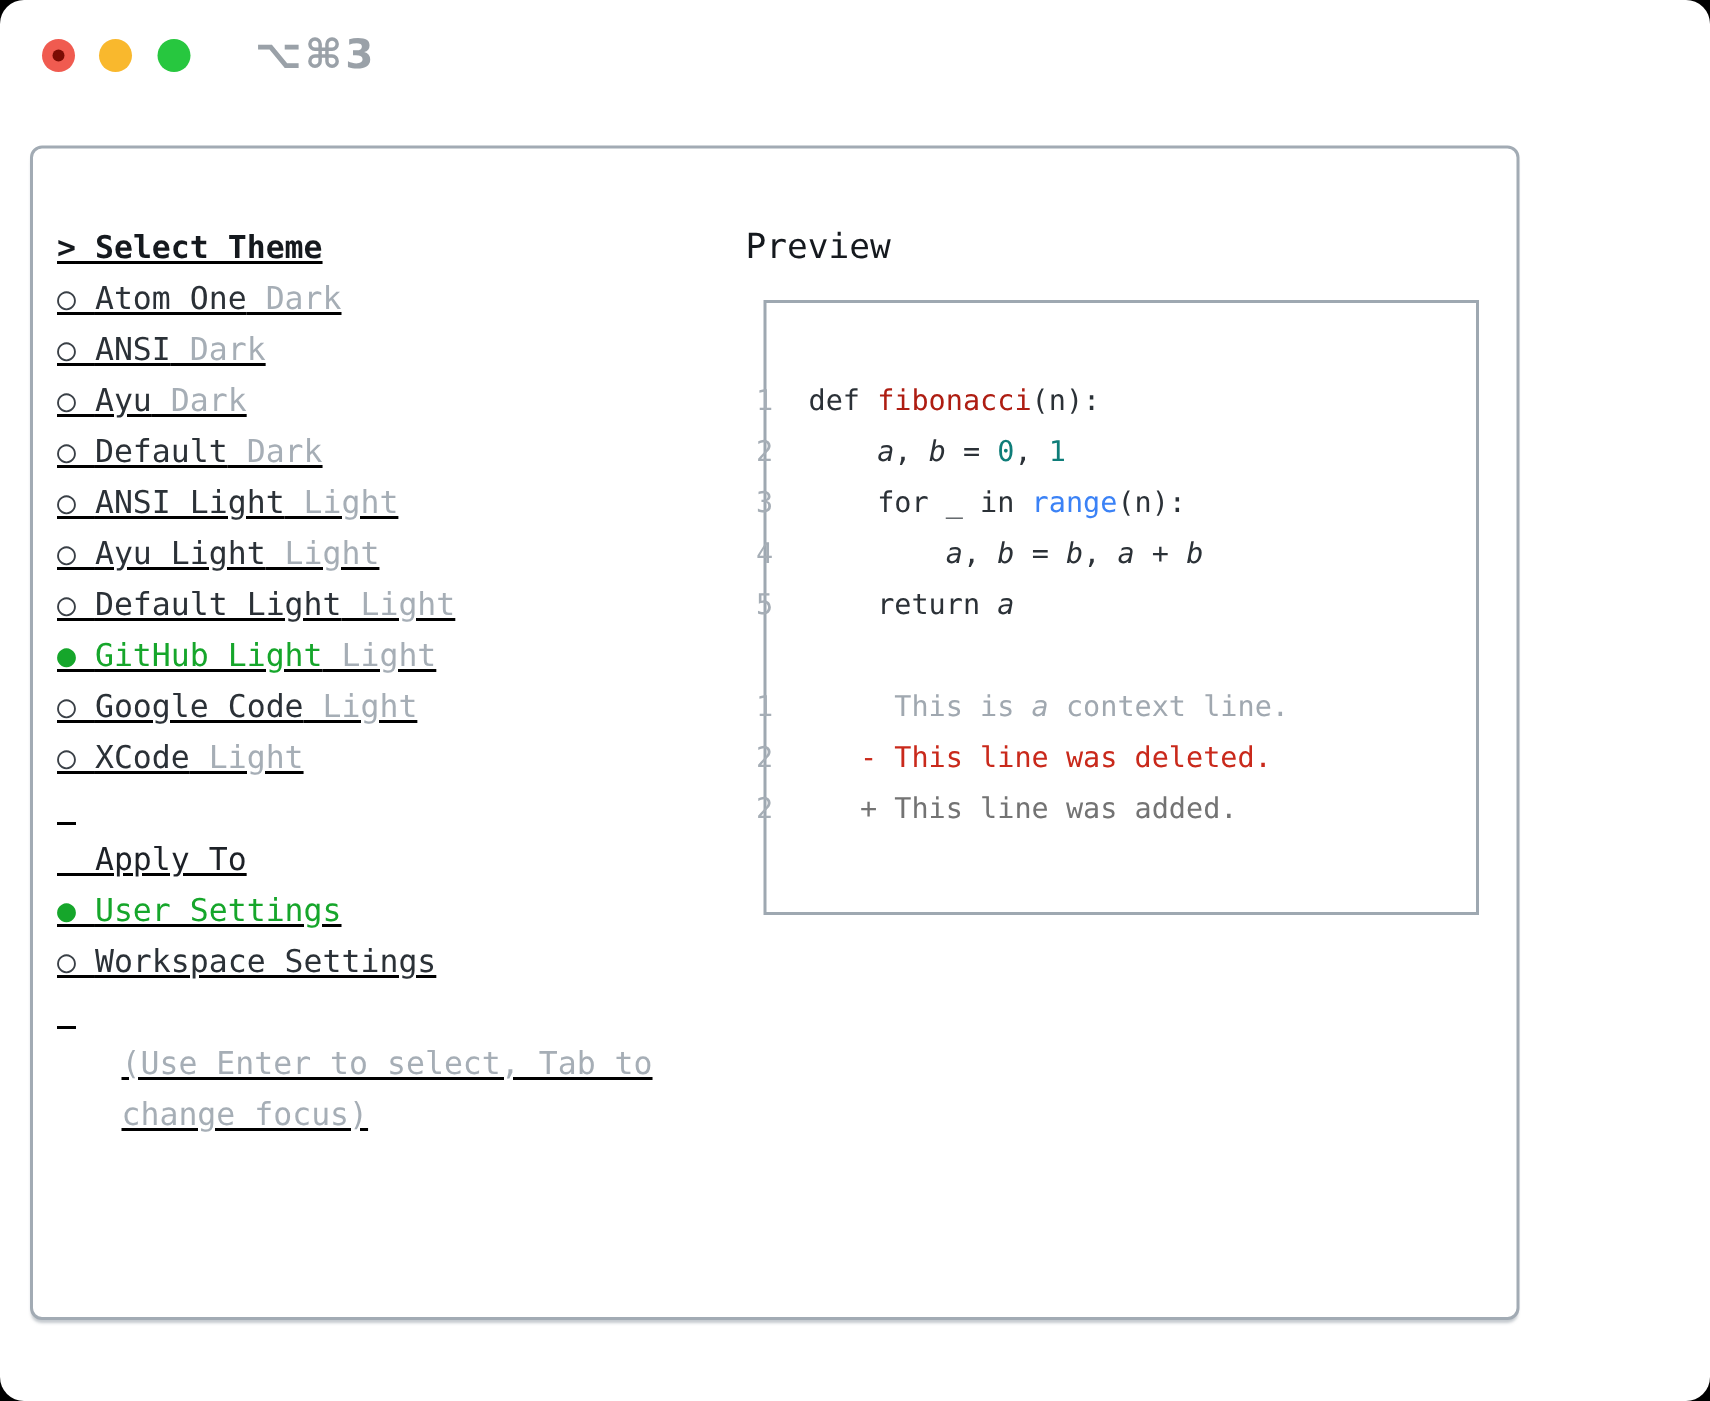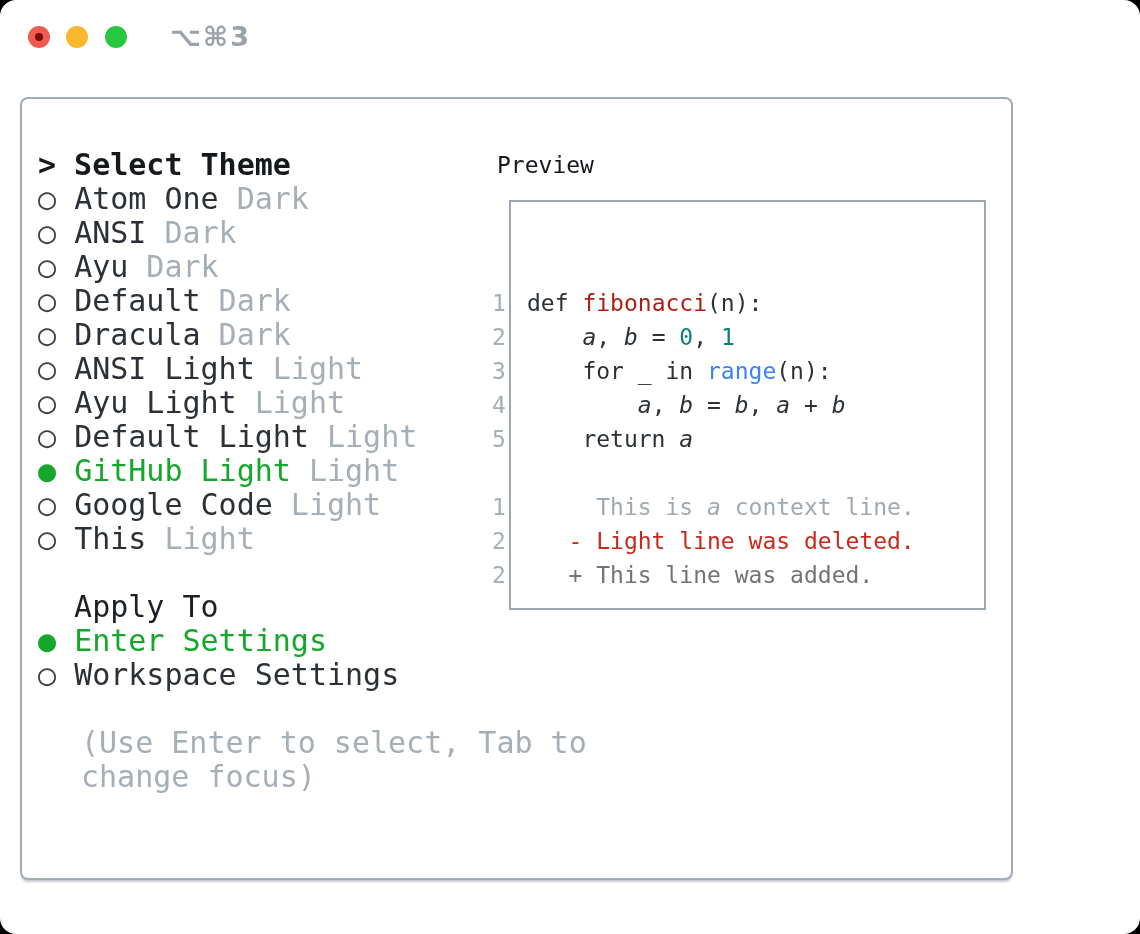"> Select Theme" .left-col { font-size: 30px -> 21px; text-decoration: none -> underline }
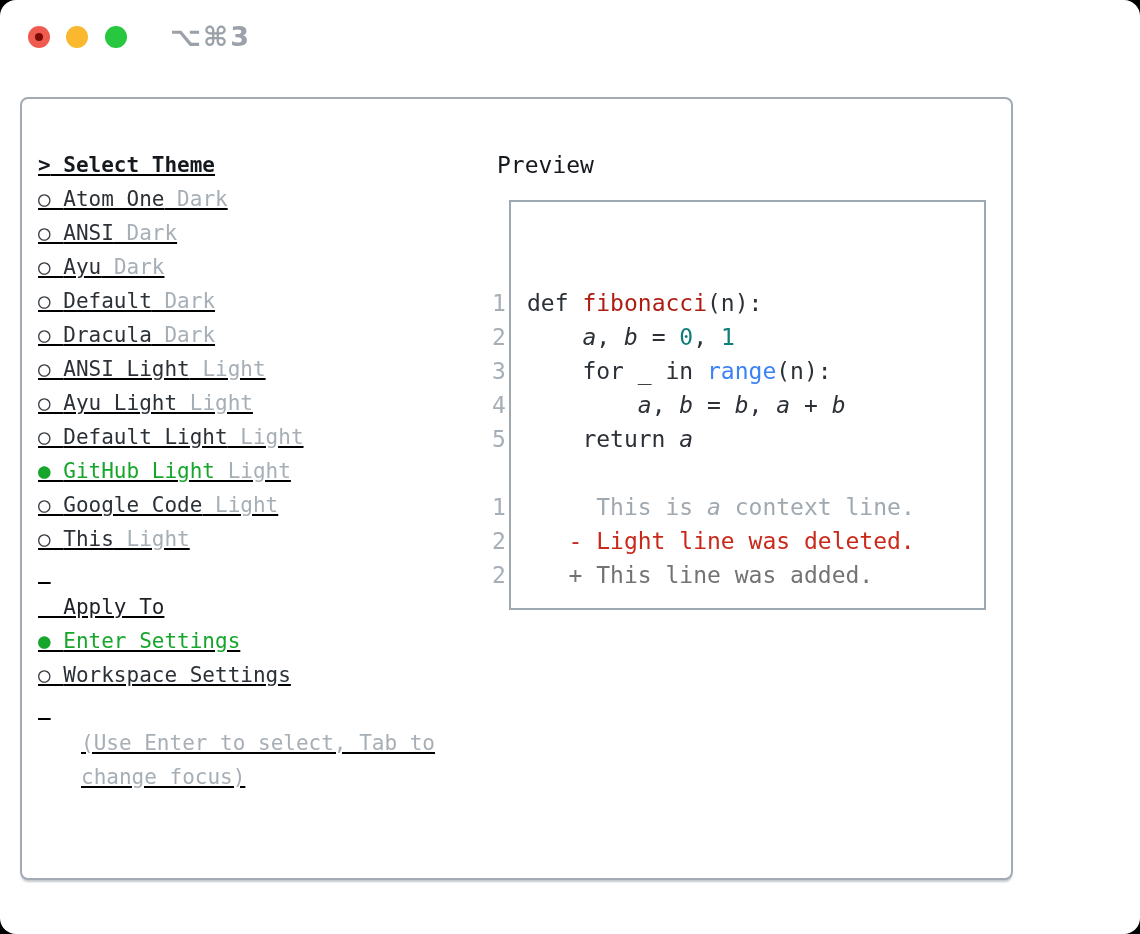"1 def fibonacci(n):" .code { font-size: 23px -> 19px; left: 492px -> 504px; margin-top: 36px -> none }
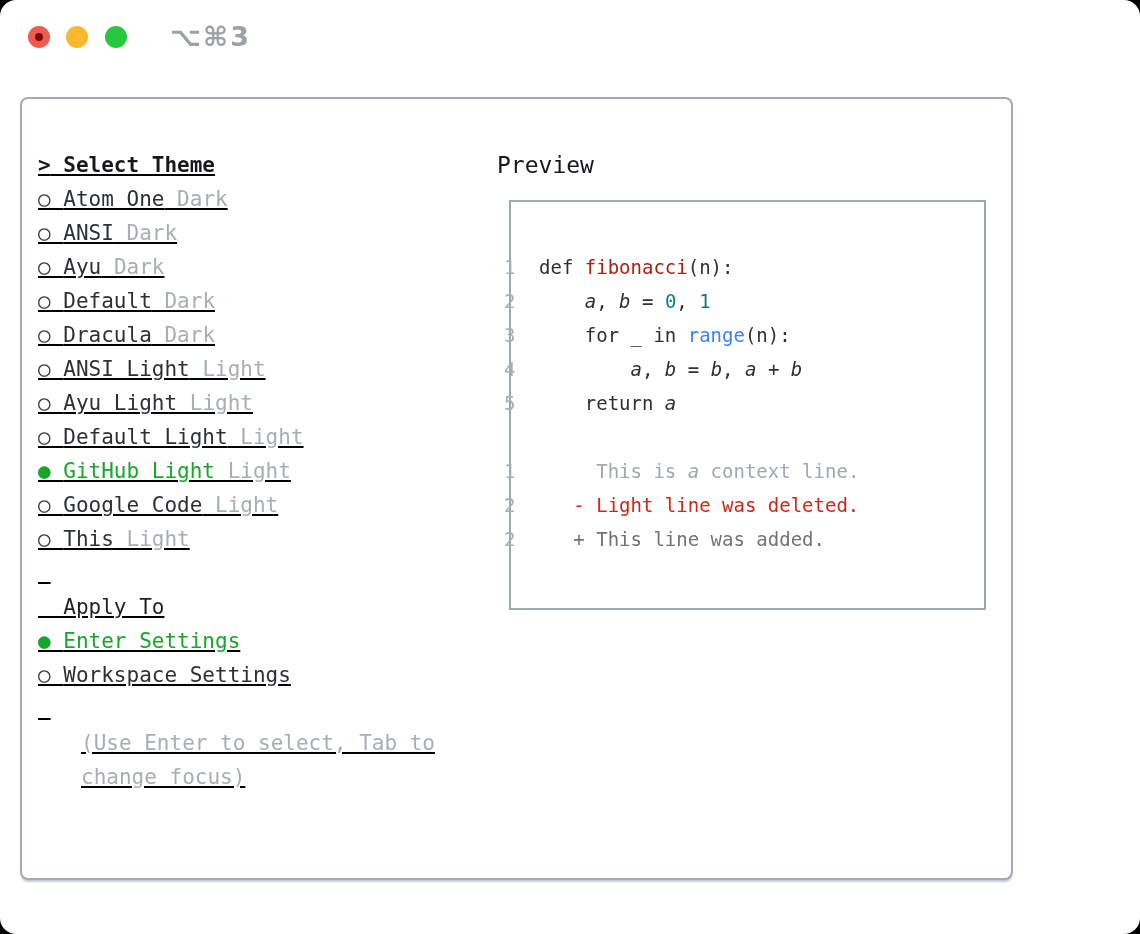"○ Dracula Dark" div.row { html: <div><span>○ </span><span>Dracula</span><span> Dark</span></div> -> none }
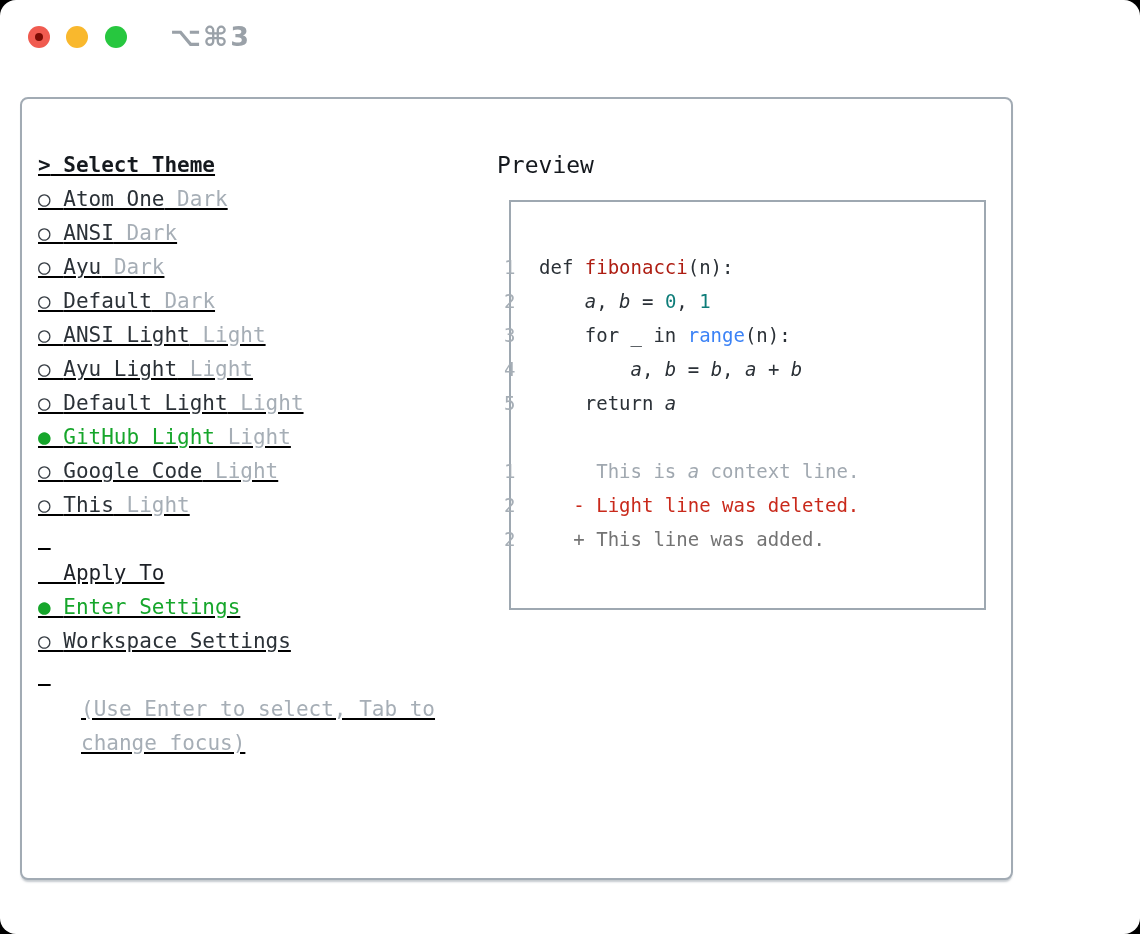"This" span.tname { text: This -> XCode }
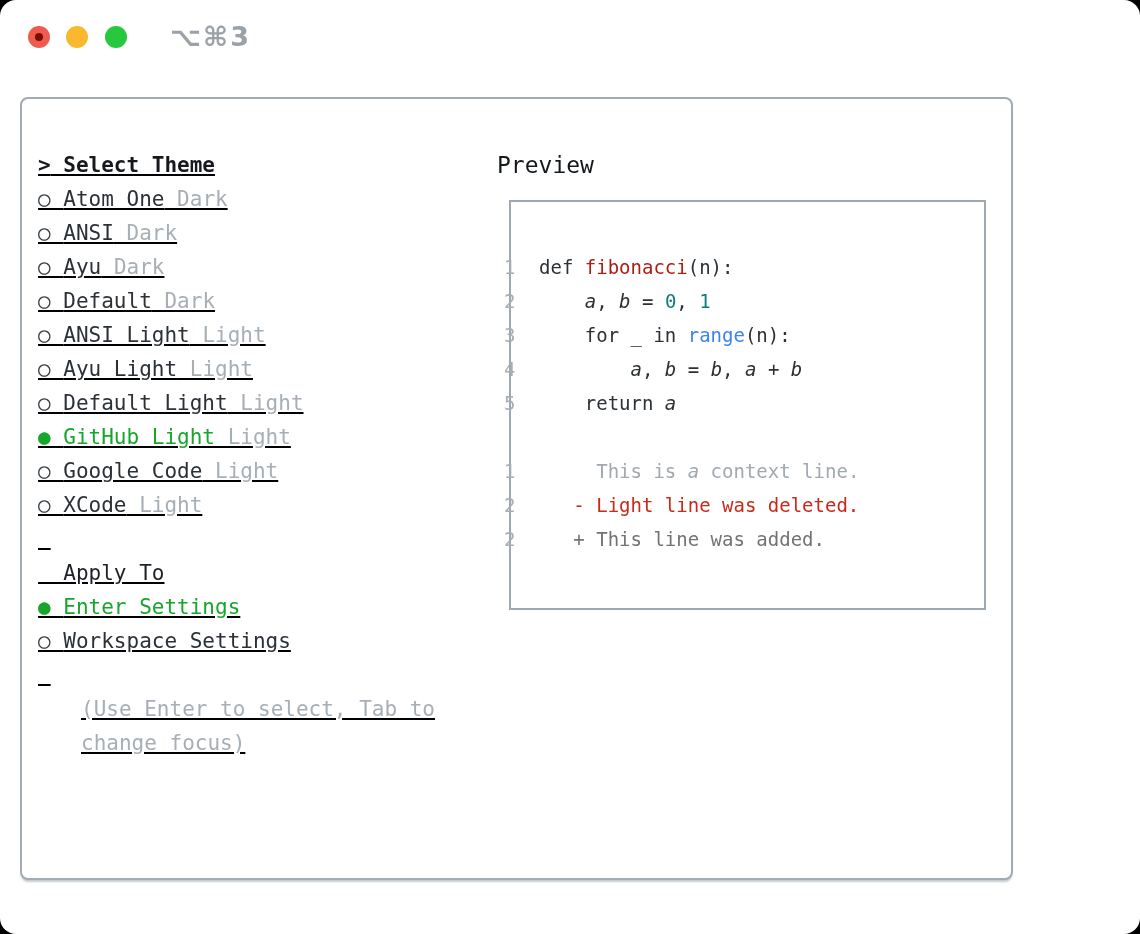"- Light line was deleted." span.s-deleted { text: Light -> This }
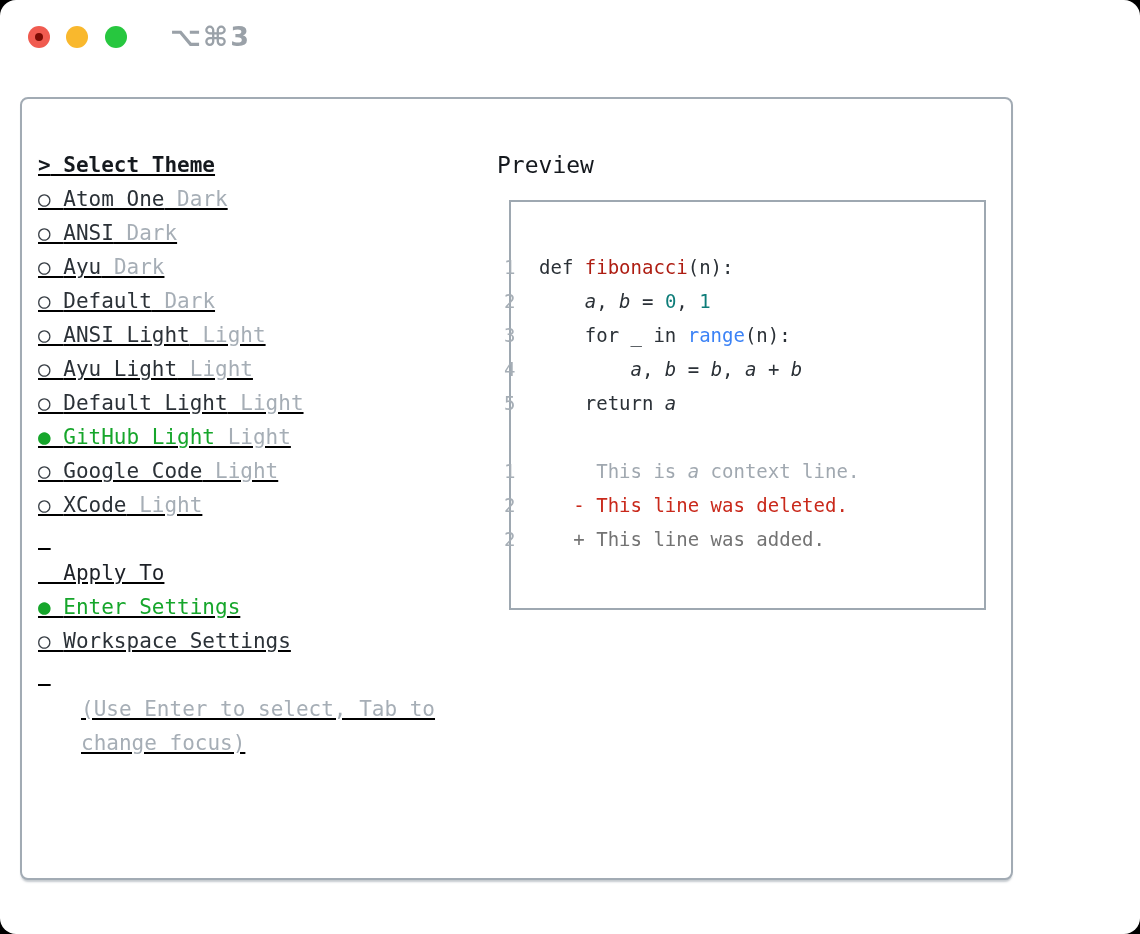"Enter Settings" span.tname { text: Enter -> User }
